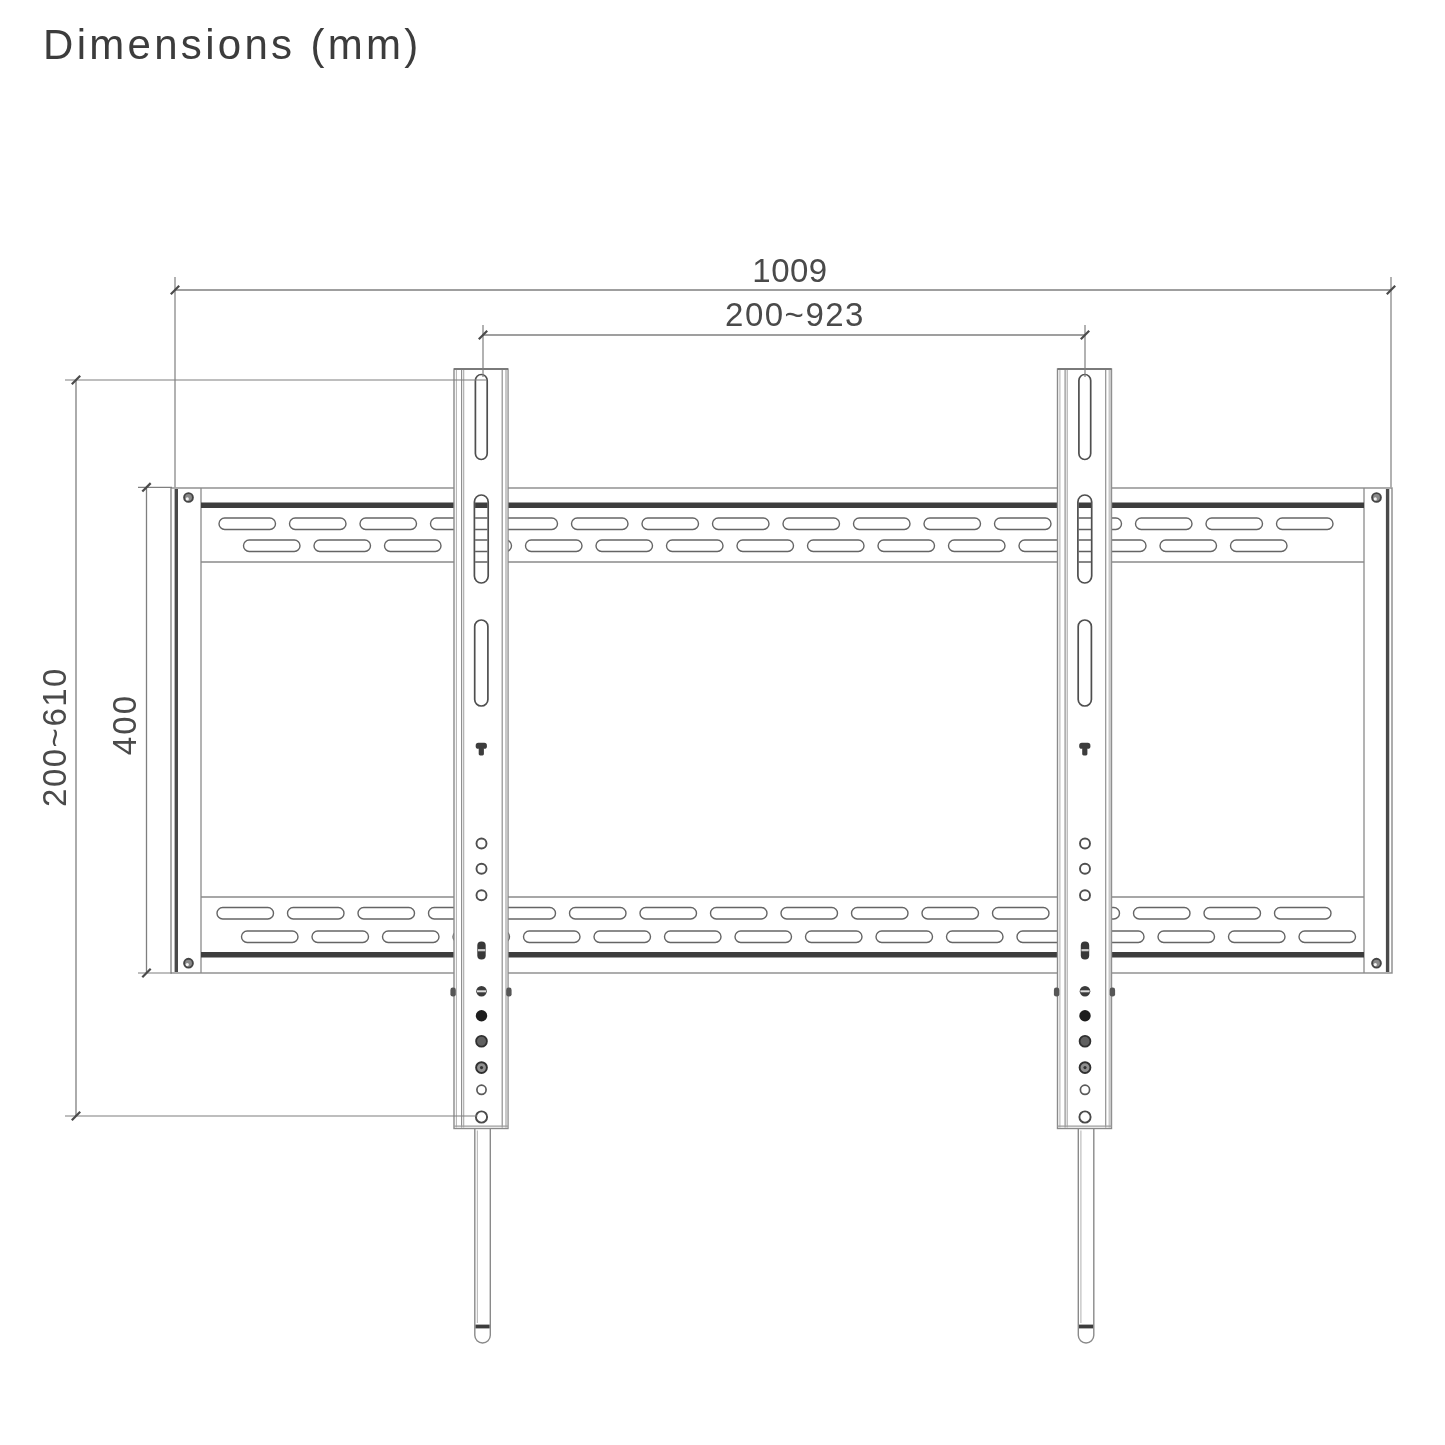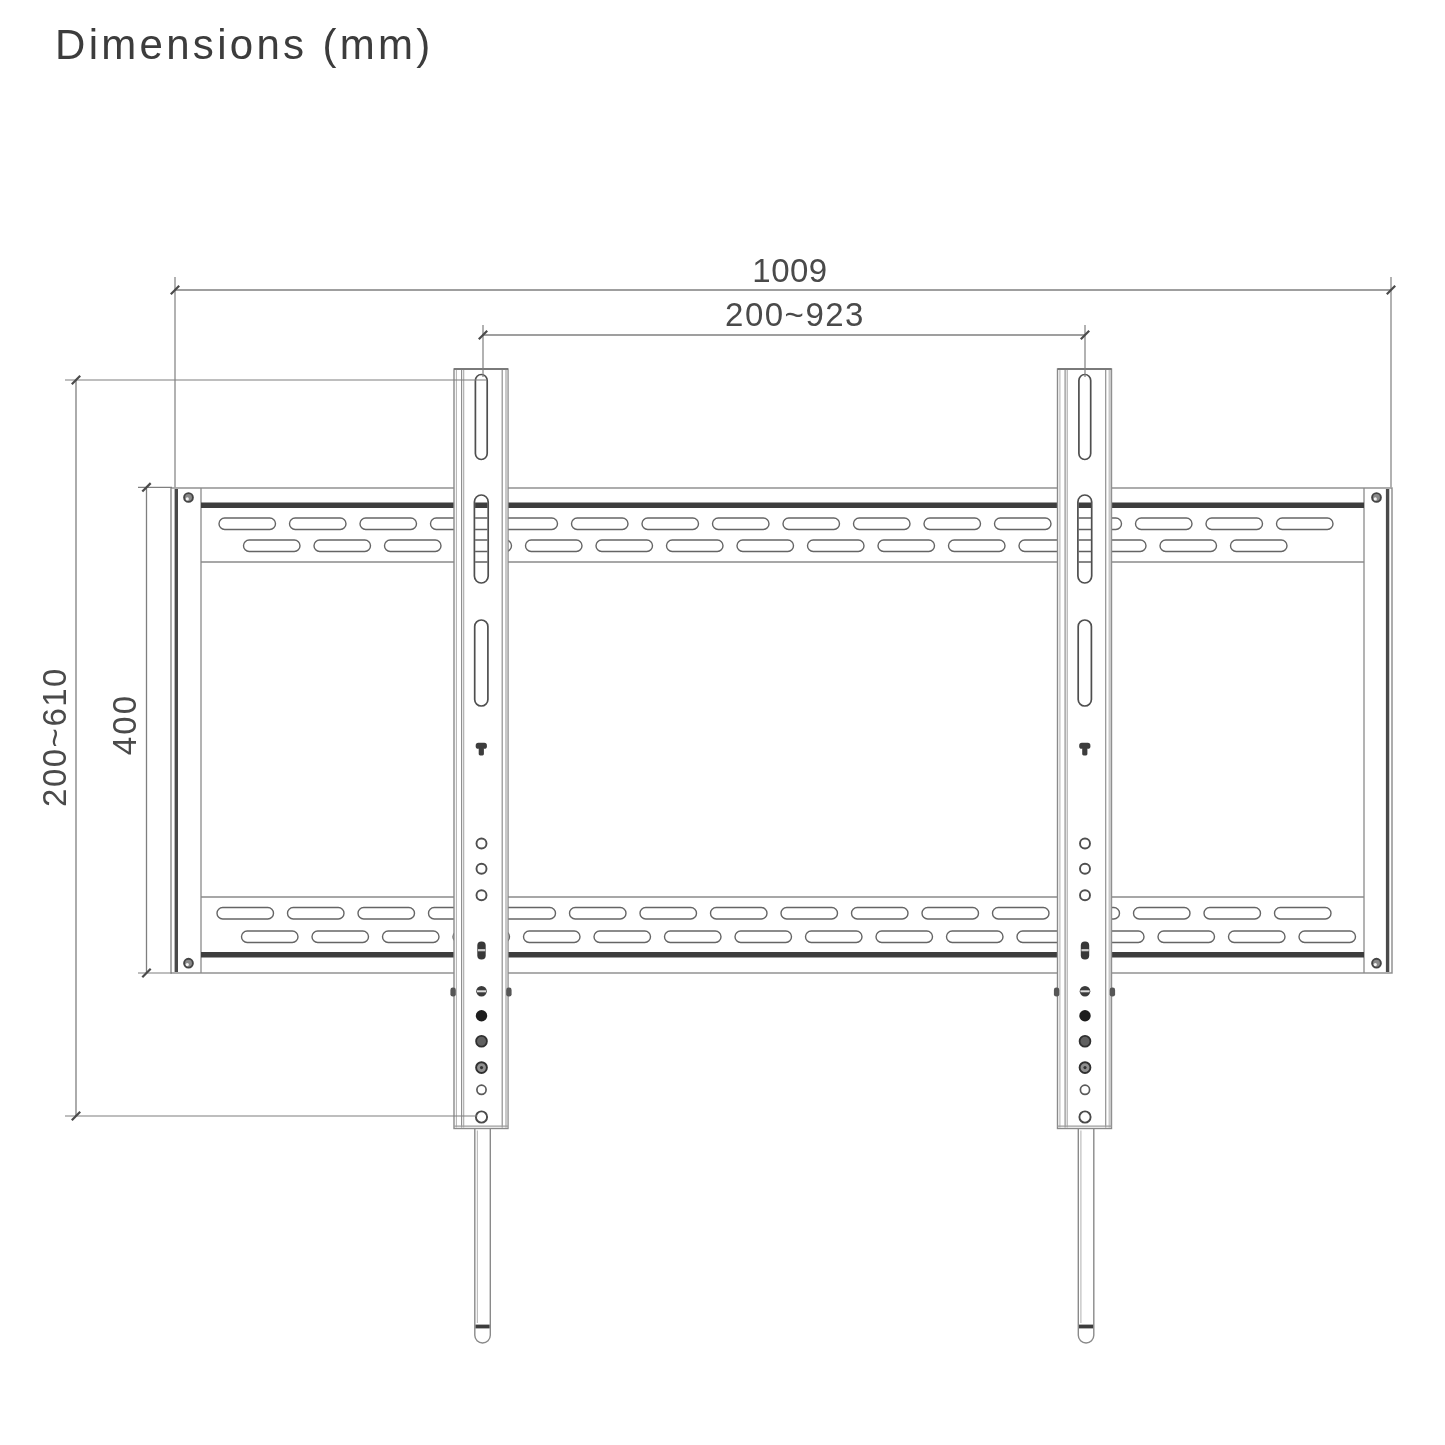"Dimensions (mm)" .title { left: 55px -> 43px }
